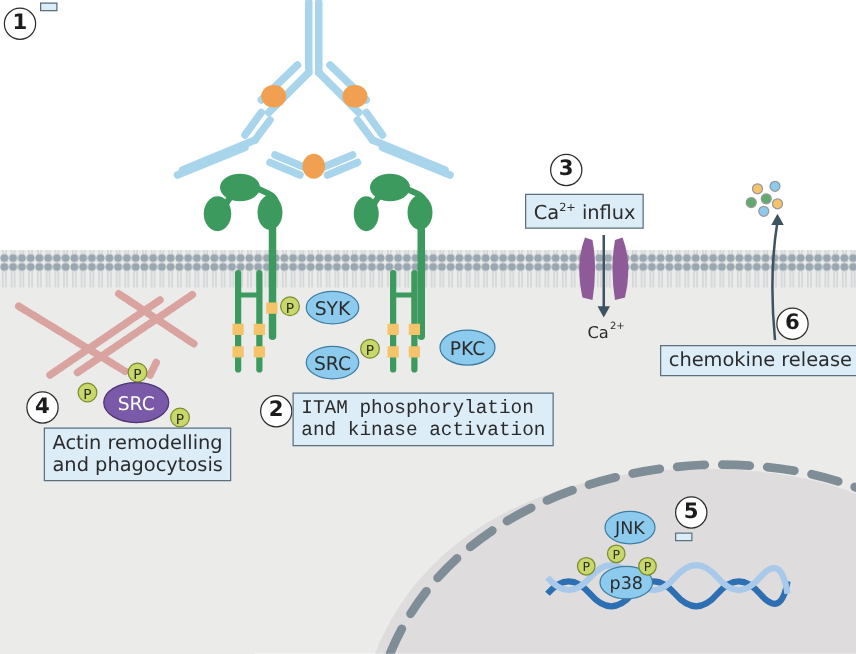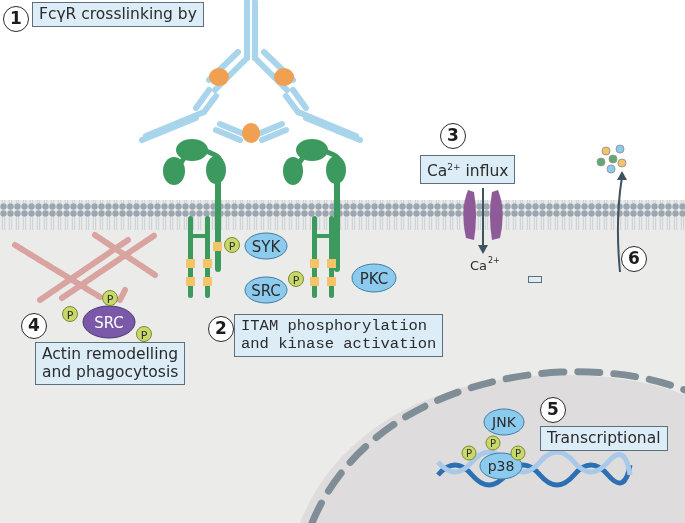"FcγR crosslinking by" div { html: <div>FcγR crosslinking by</div> -> none }
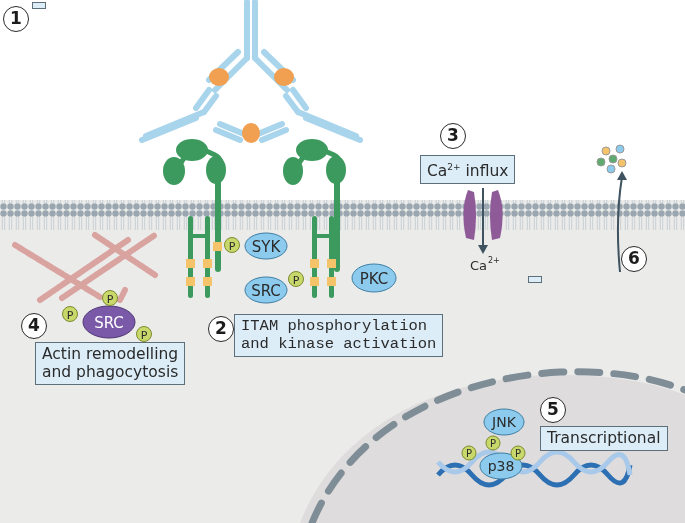"chemokine release" div { html: none -> <div>chemokine release</div> }
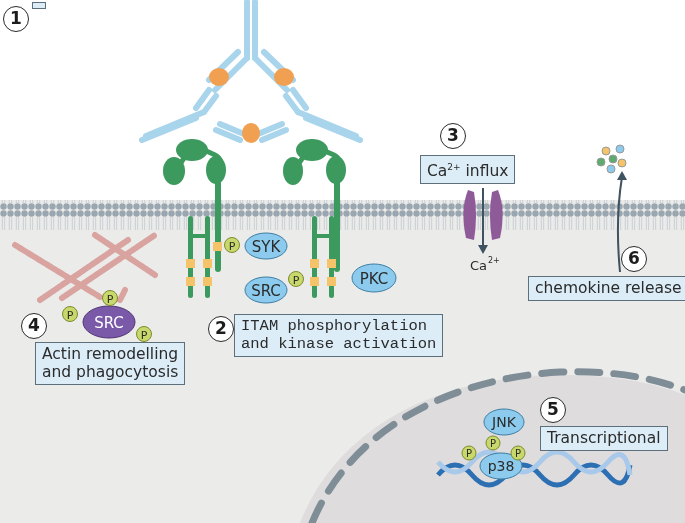"Transcriptional" div { html: <div>Transcriptional</div> -> none }
